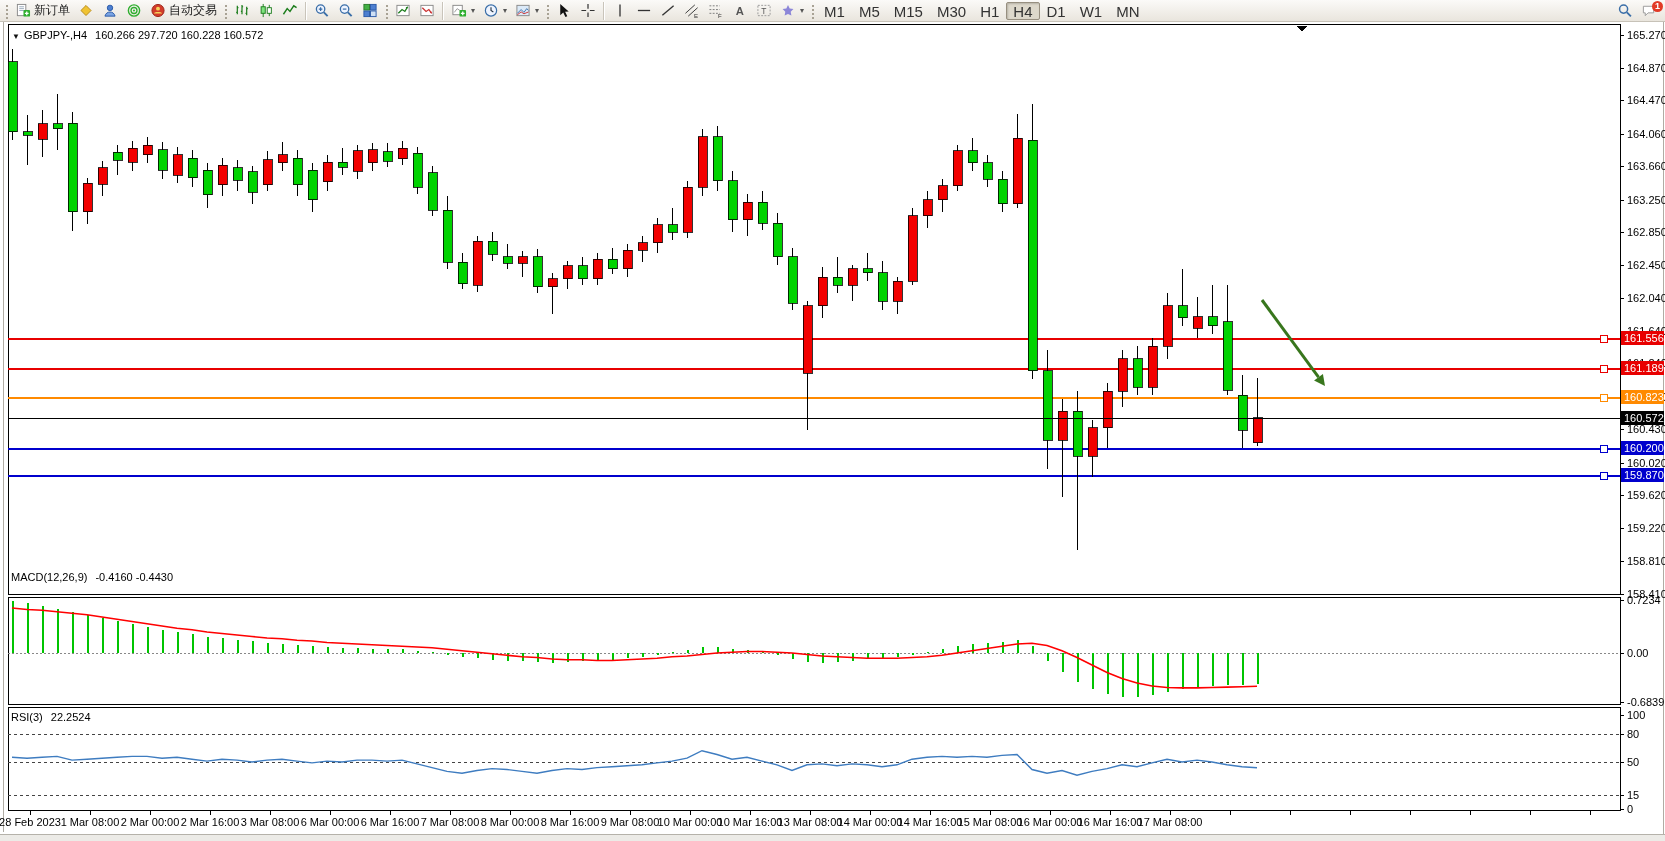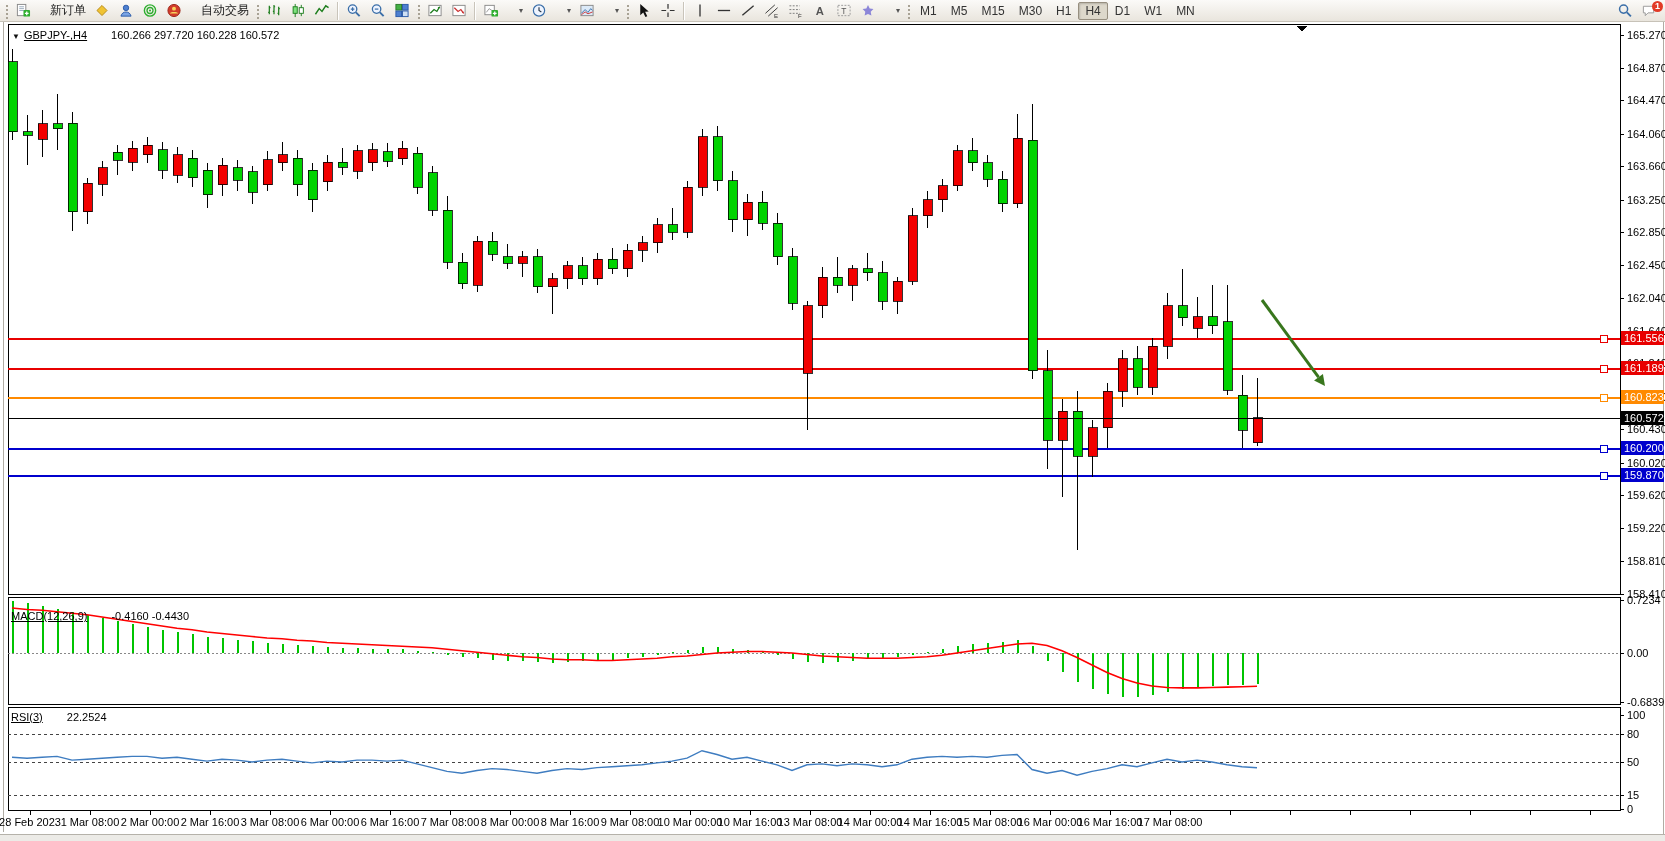"新订单" .tbtn { gap: 19px -> 3px }
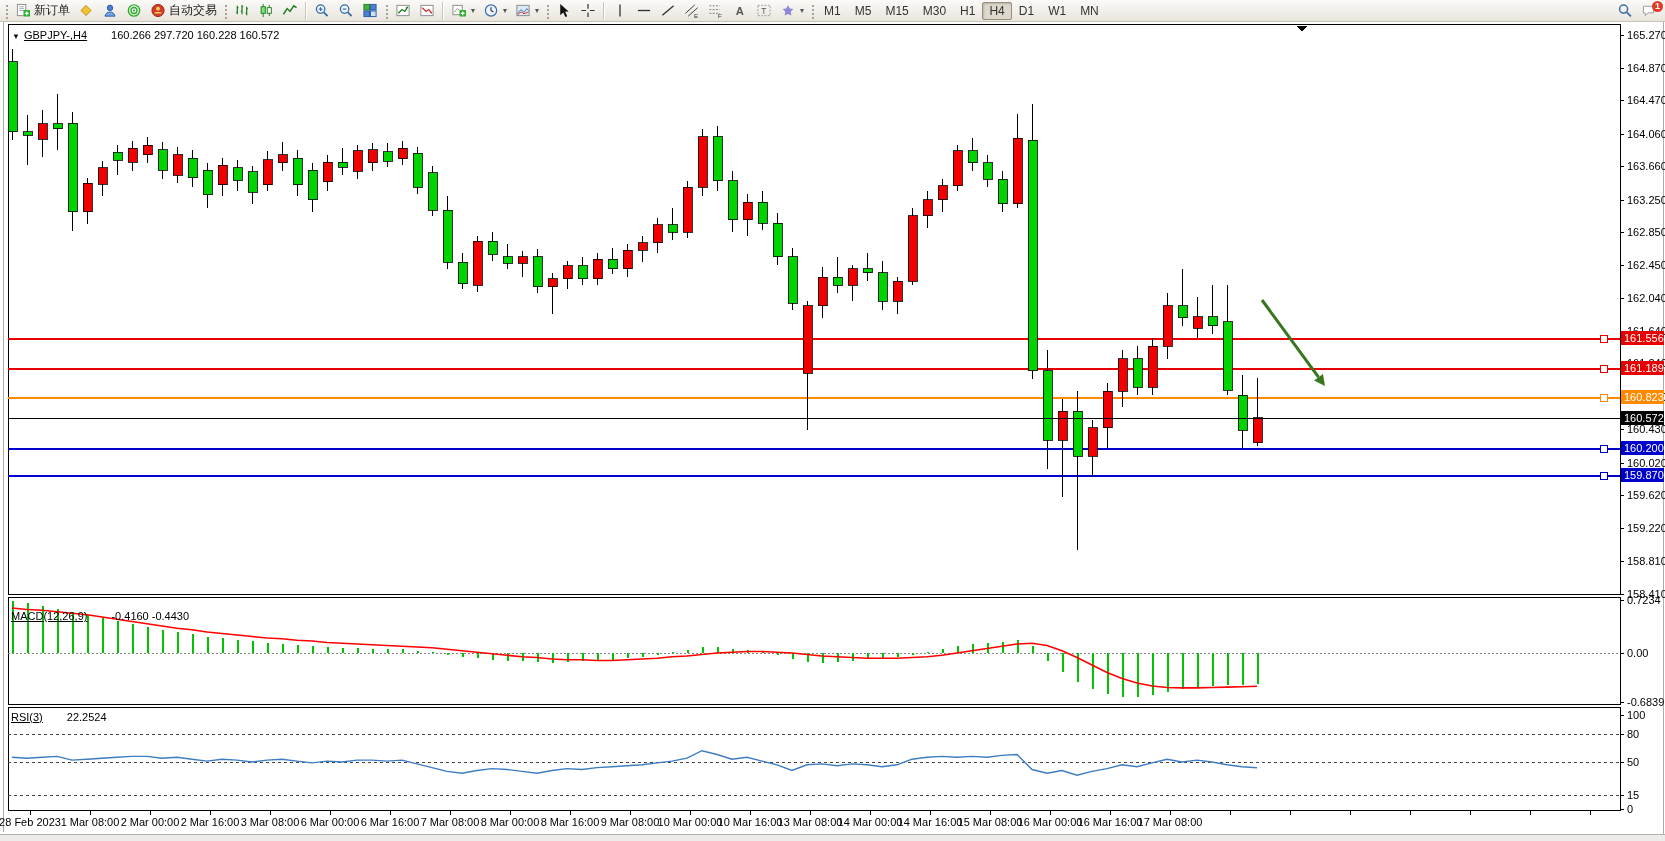"M1" .tf { font-size: 12px -> 15px }
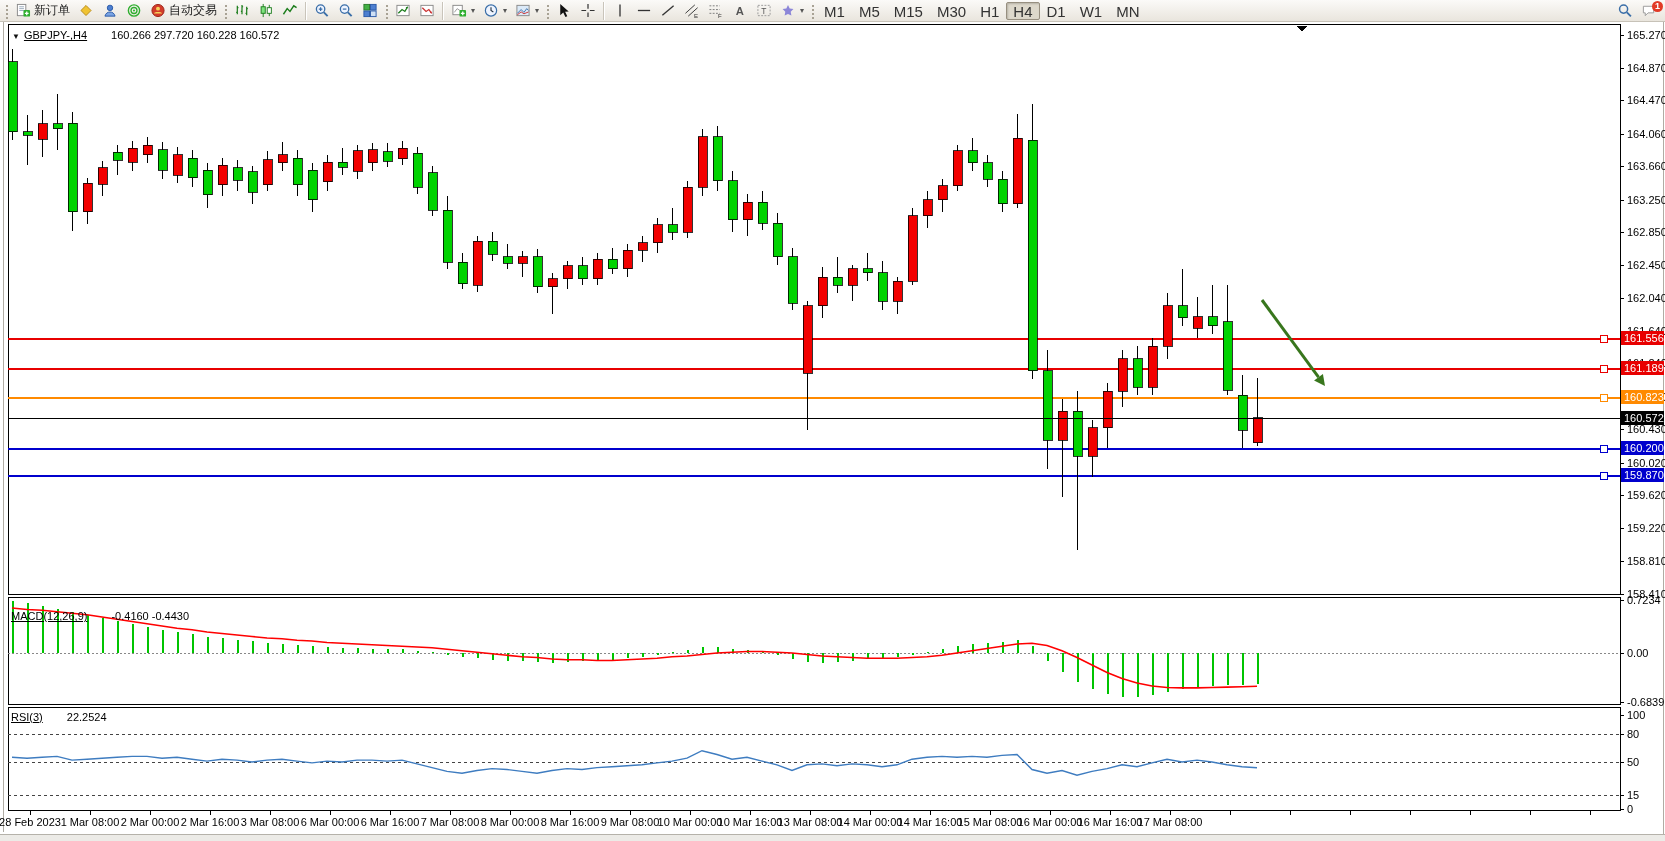"GBPJPY-,H4" .pane-label b { margin-right: 24px -> 8px; text-decoration: underline -> none }
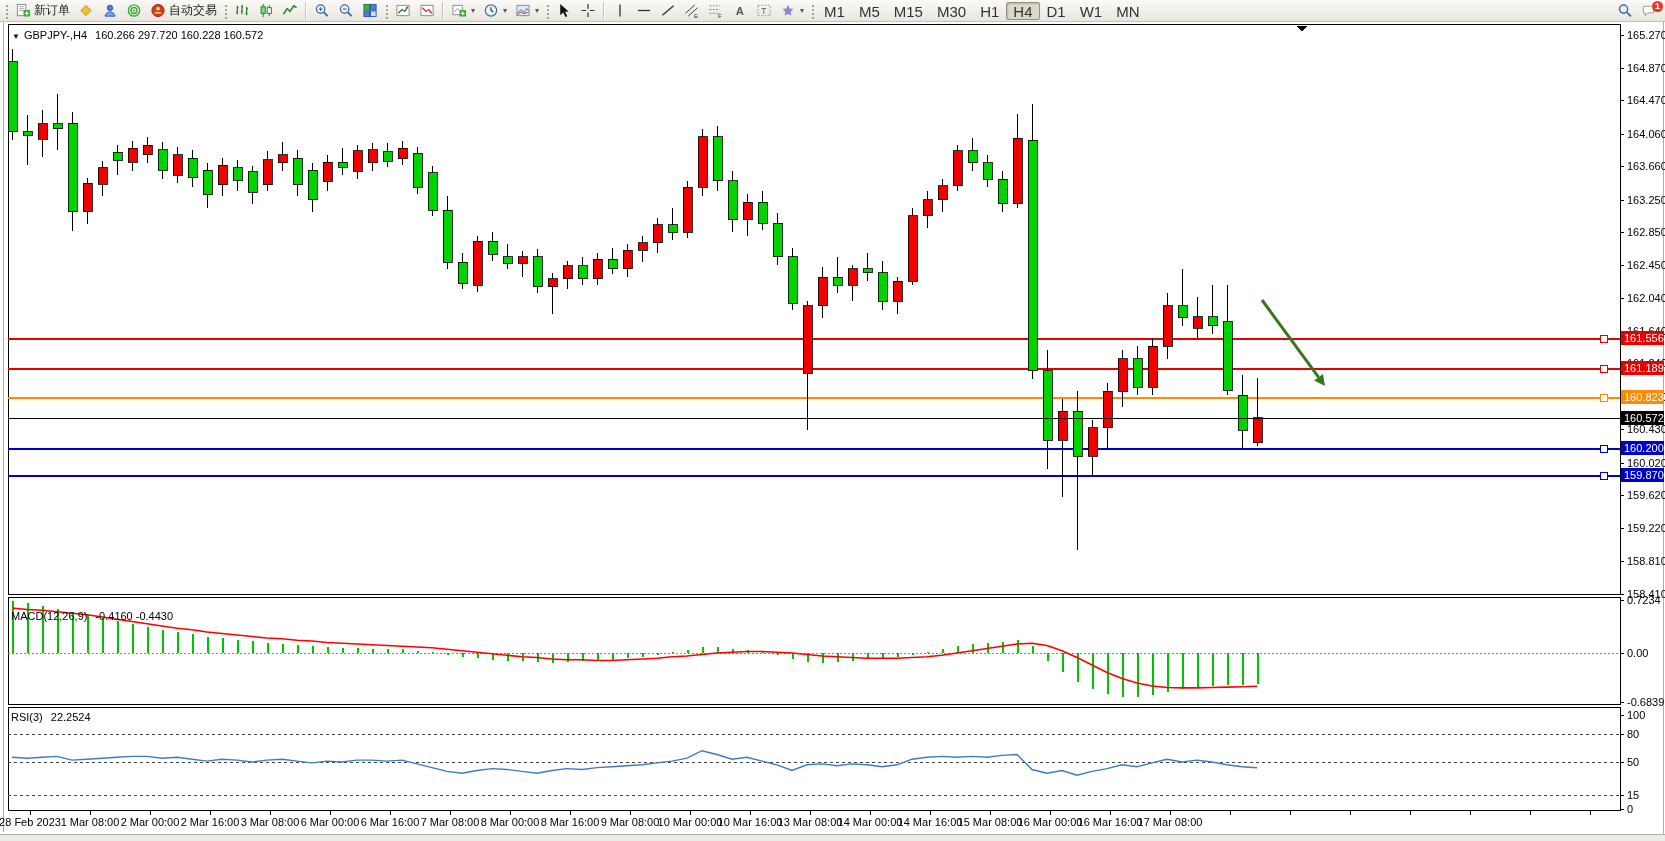"MACD(12,26,9) -0.4160 -0.4430" div.pane-label { top: 588px -> 549px }
